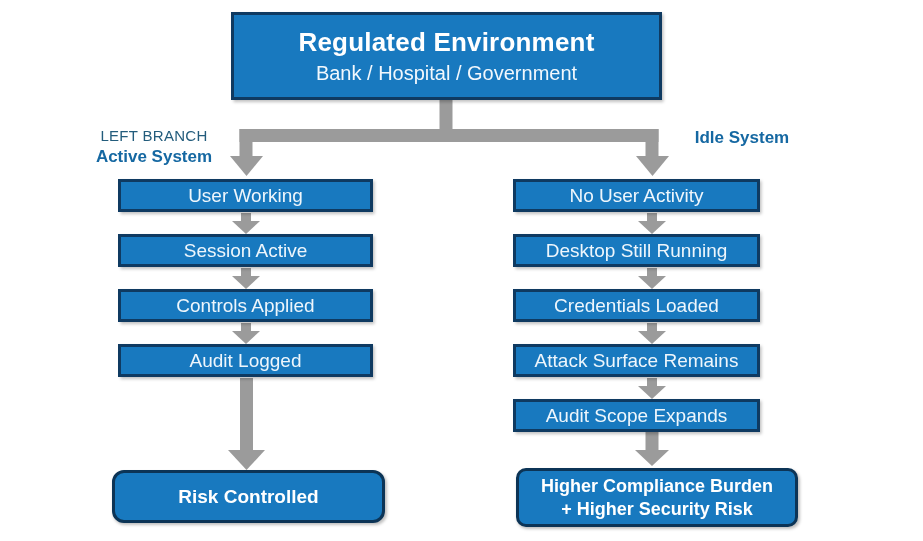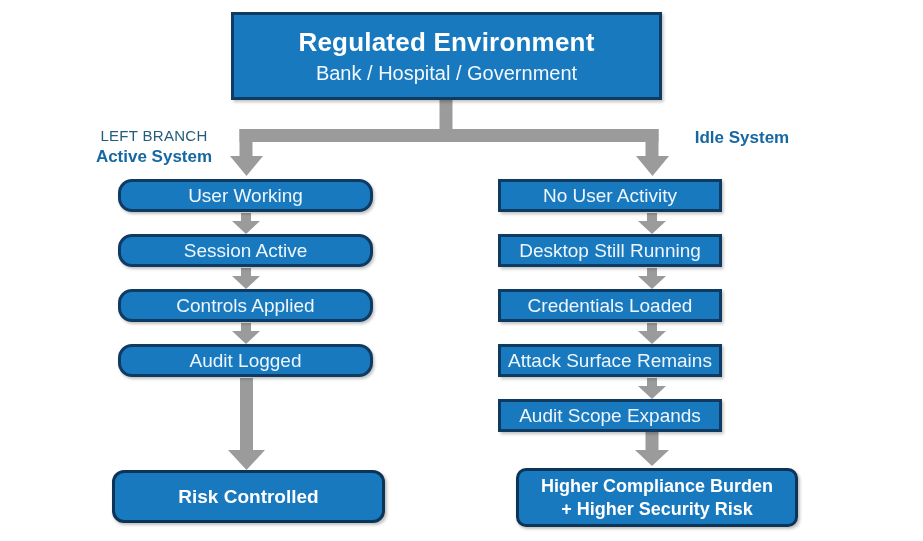"User Working" .step-l { border-radius: 14px -> none }
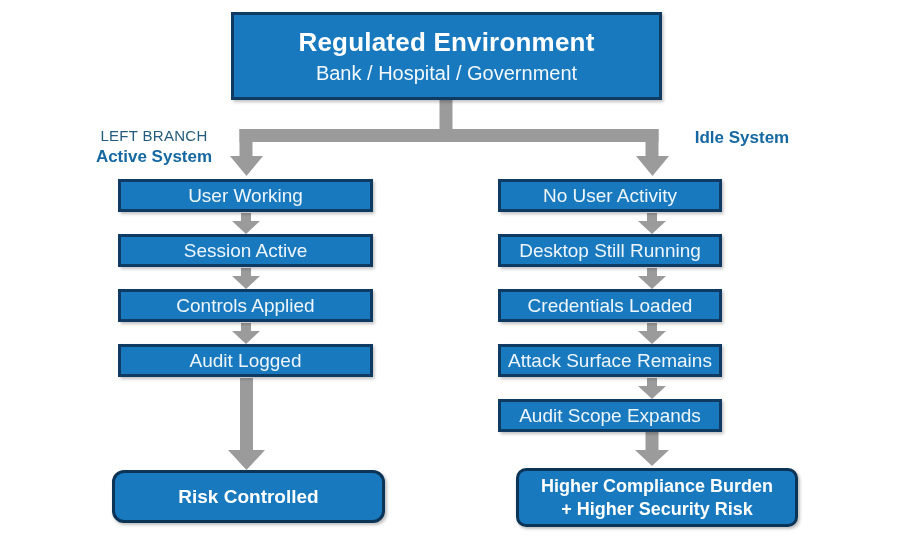"No User Activity" .step-r { left: 498px -> 513px; width: 224px -> 247px }
